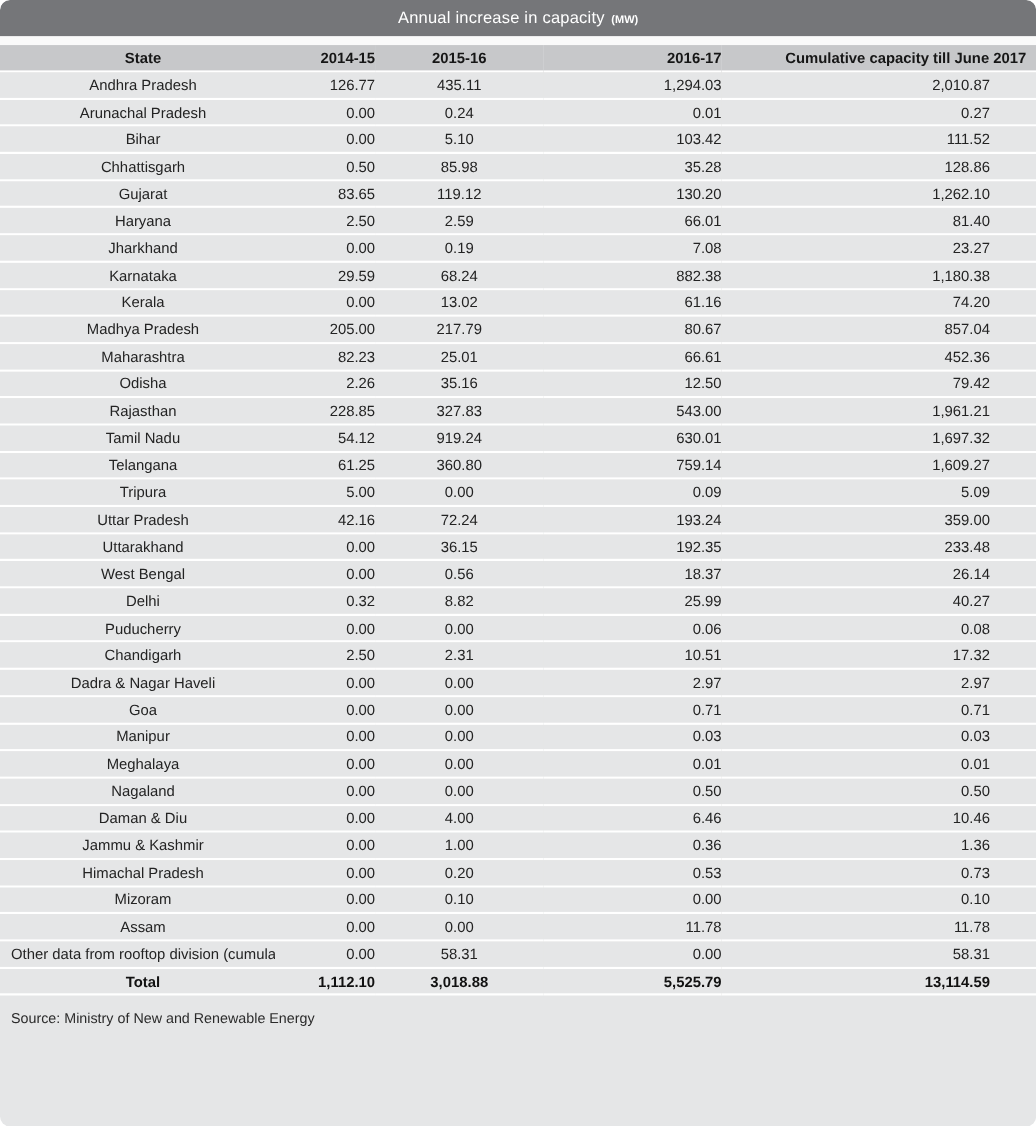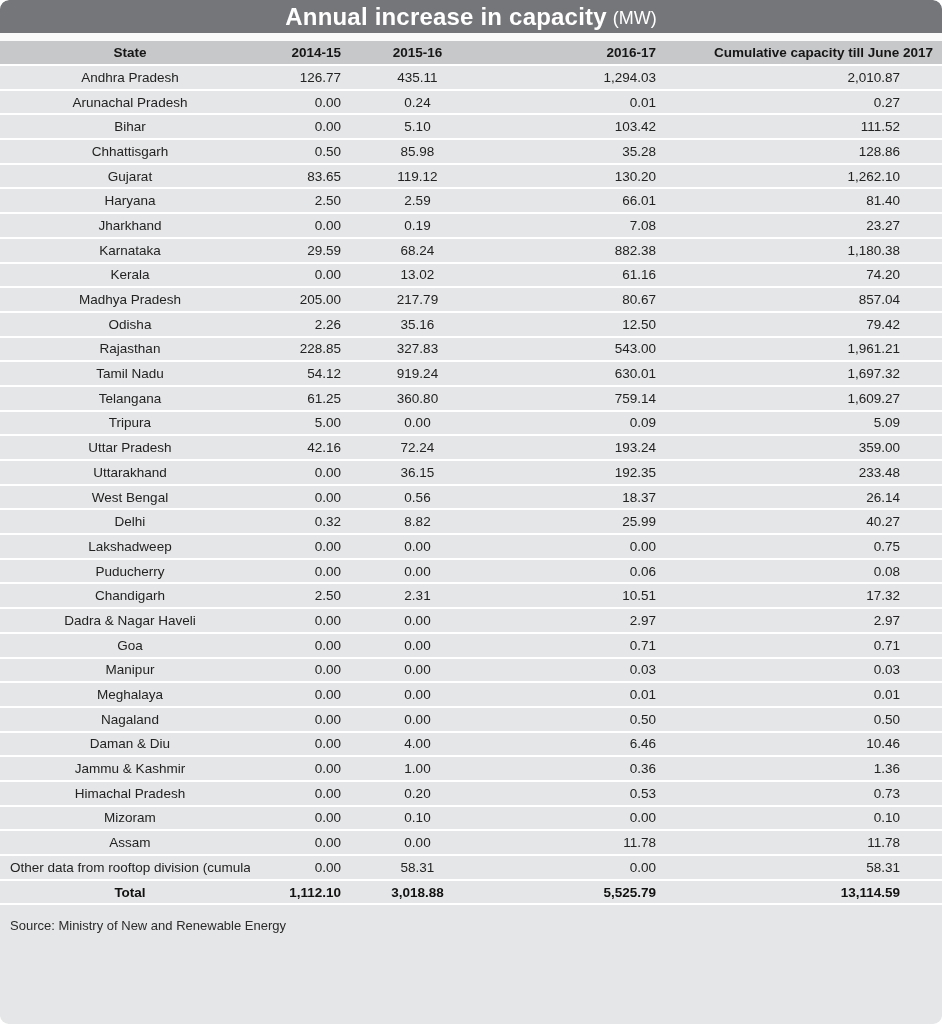"Annual increase in capacity" .title-main { font-size: 24px -> 15px; font-weight: bold -> normal }
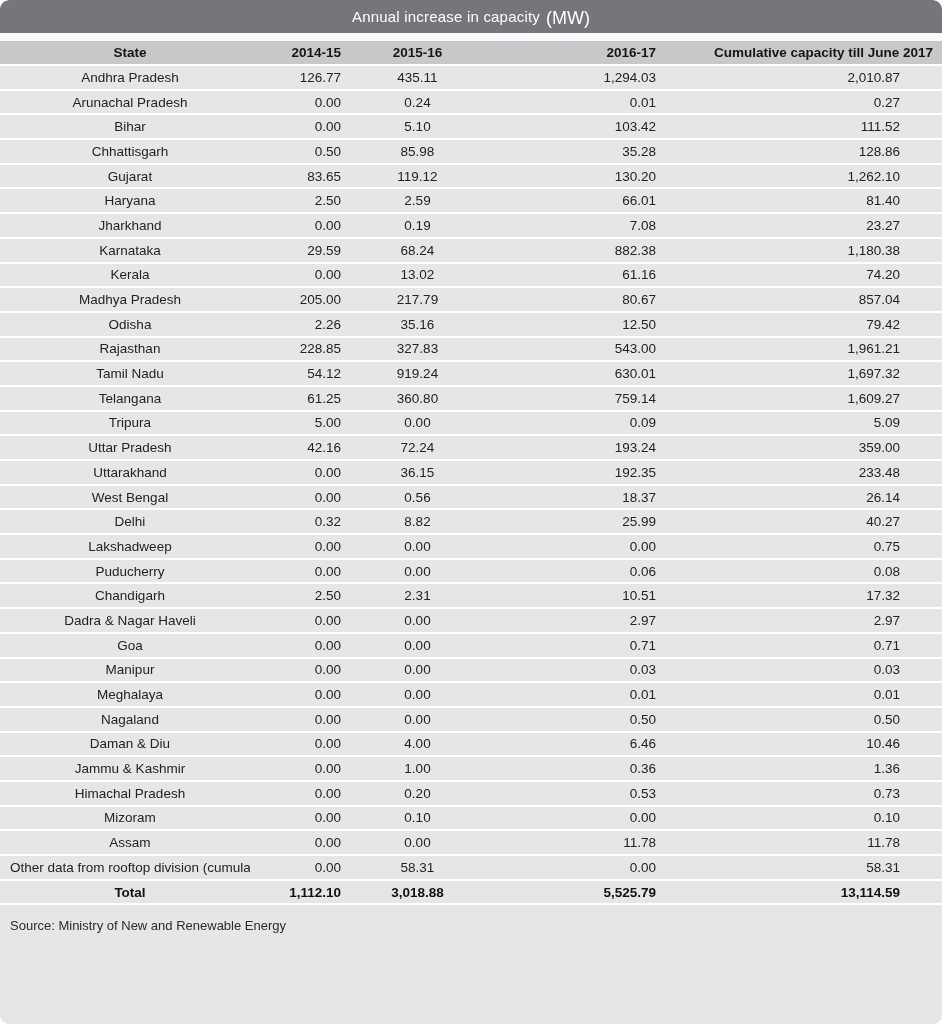"(MW)" .title-unit { font-size: 18px -> 10px; font-weight: normal -> bold }
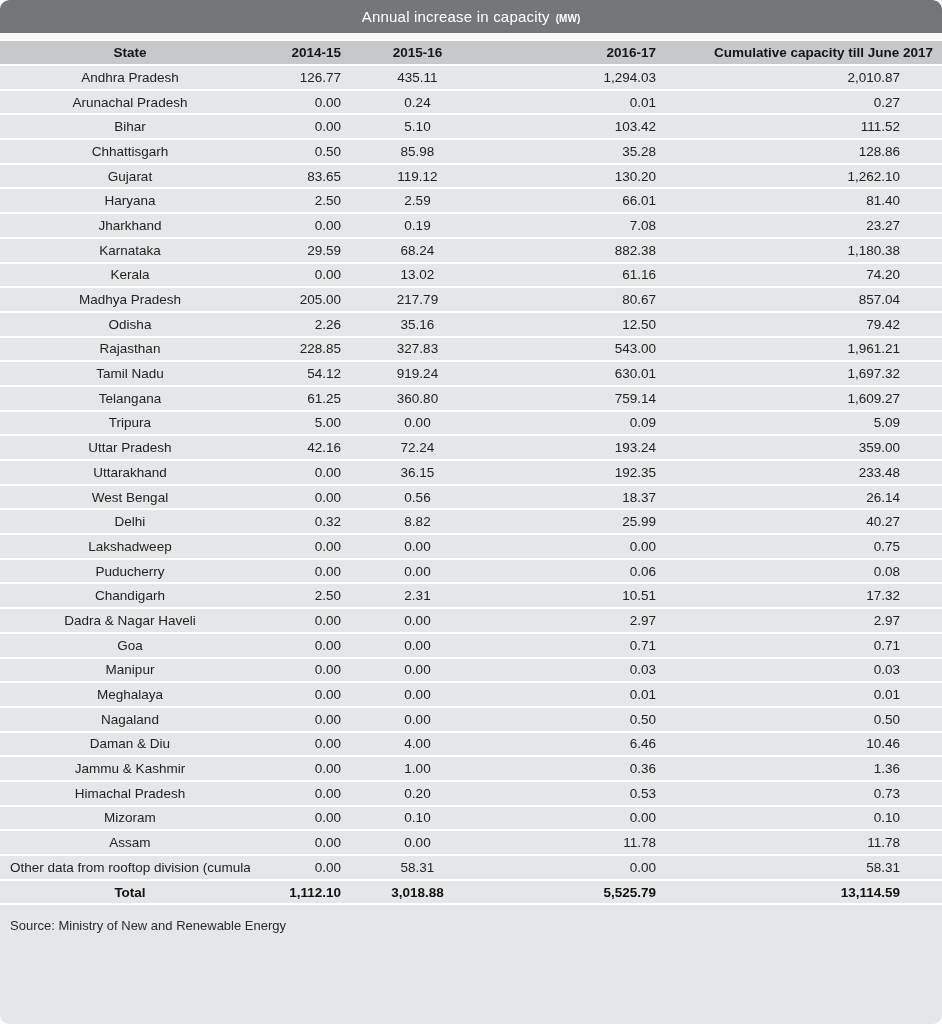"Maharashtra" tr { html: none -> <tr> <td>Maharashtra</td> <td>82.23</td> <td>25.01</td> <td>66.61</td> <td>452.36</td> </tr> }
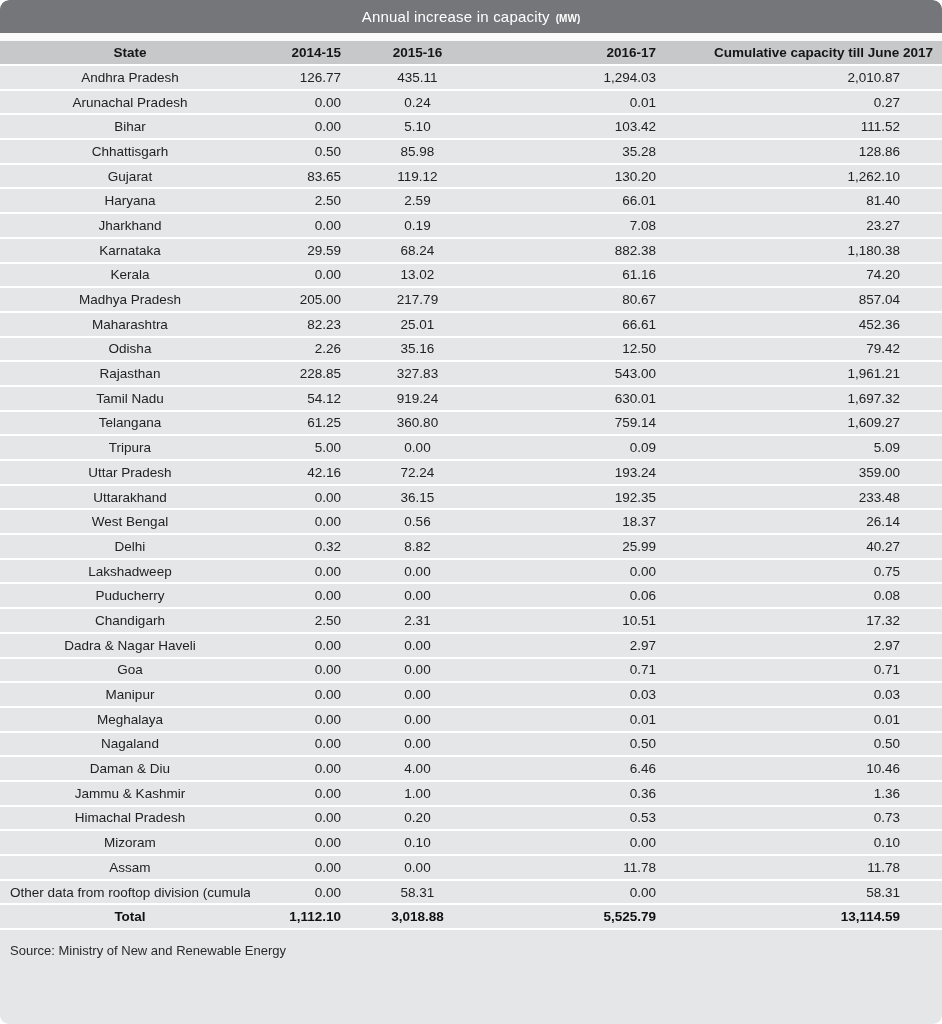"Lakshadweep" tr { html: <tr> <td>Lakshadweep</td> <td>0.00</td> <td>0.00</td> <td>0.00</td> <td>0.75</td> </tr> -> none }
